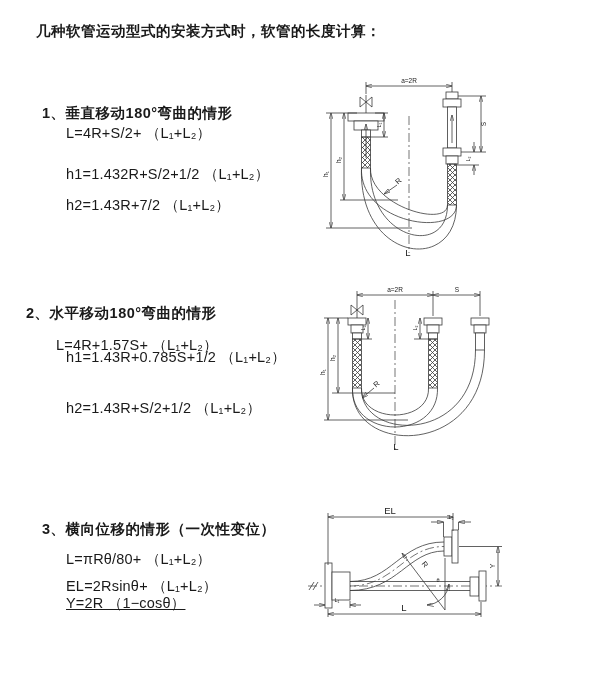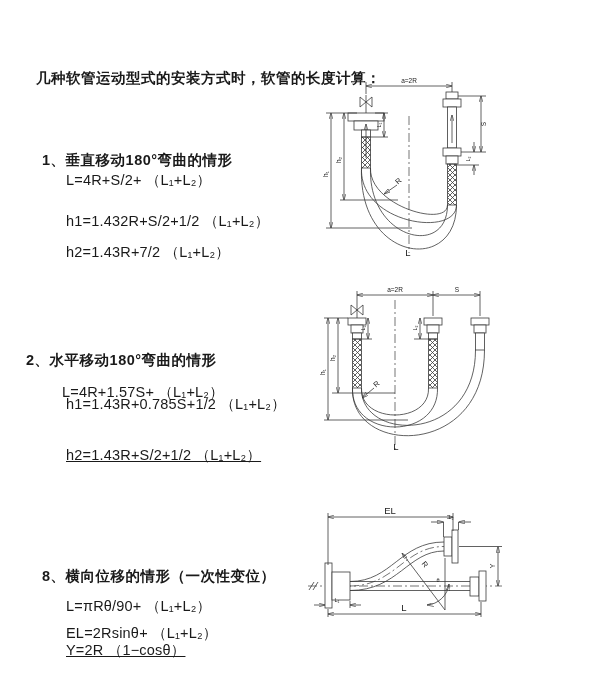"几种软管运动型式的安装方式时，软管的长度计算：" .abs { margin-top: 47px -> none }
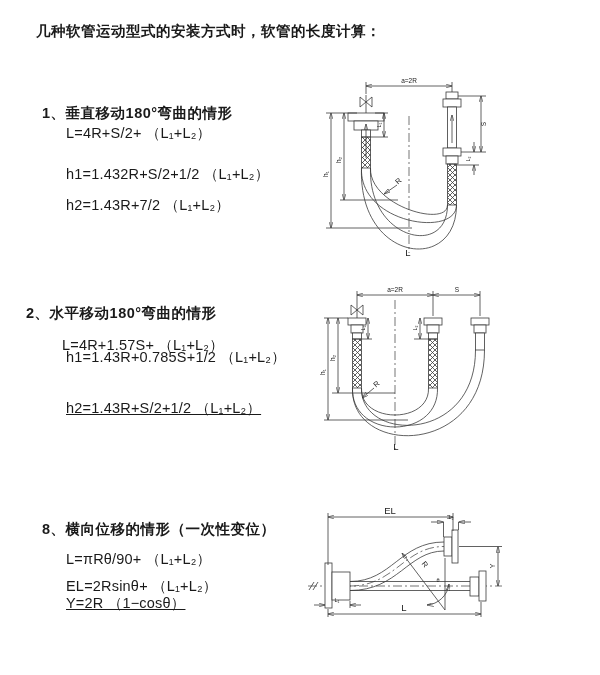"L=4R+1.57S+ （L₁+L₂）" #f21 { left: 62px -> 56px }
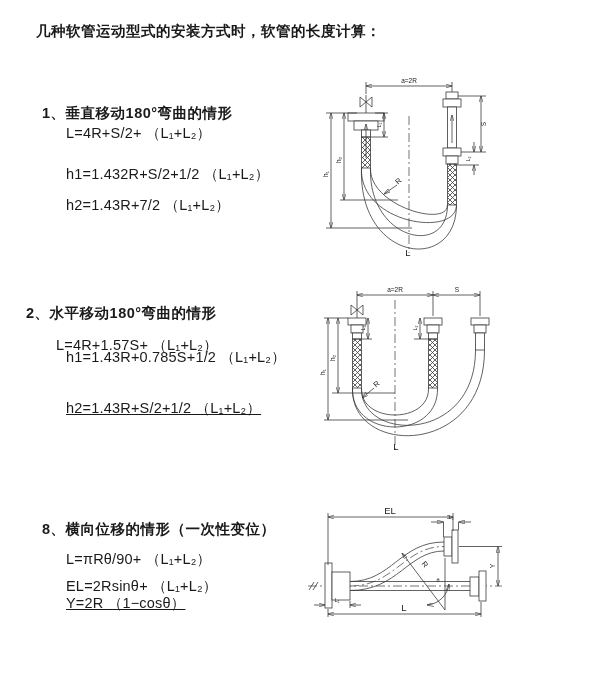"h2=1.43R+S/2+1/2 （L₁+L₂）" #f23 { text-decoration: underline -> none }
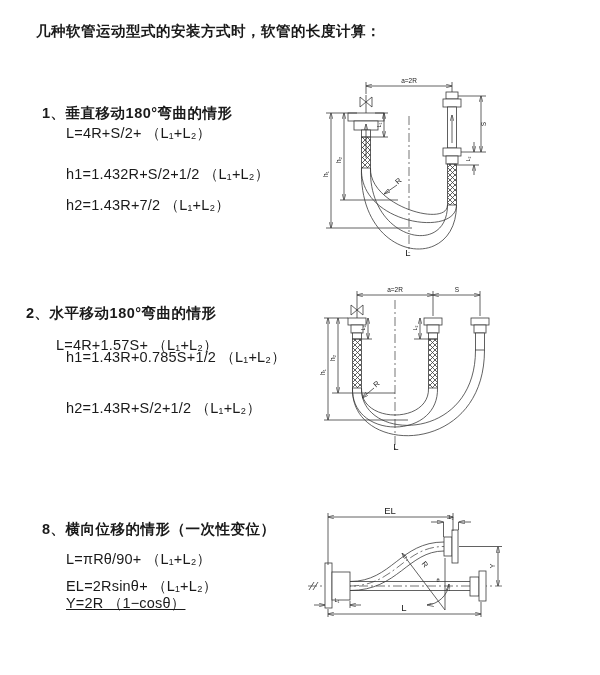"8、横向位移的情形（一次性变位）" div.abs { text: 8 -> 3 }
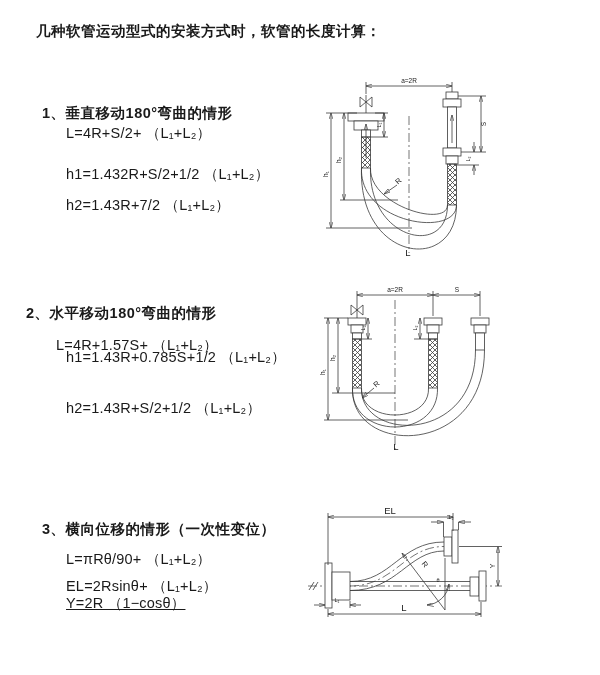"L=πRθ/90+ （L₁+L₂）" div.abs { text: πRθ/90+ -> πRθ/80+ }
